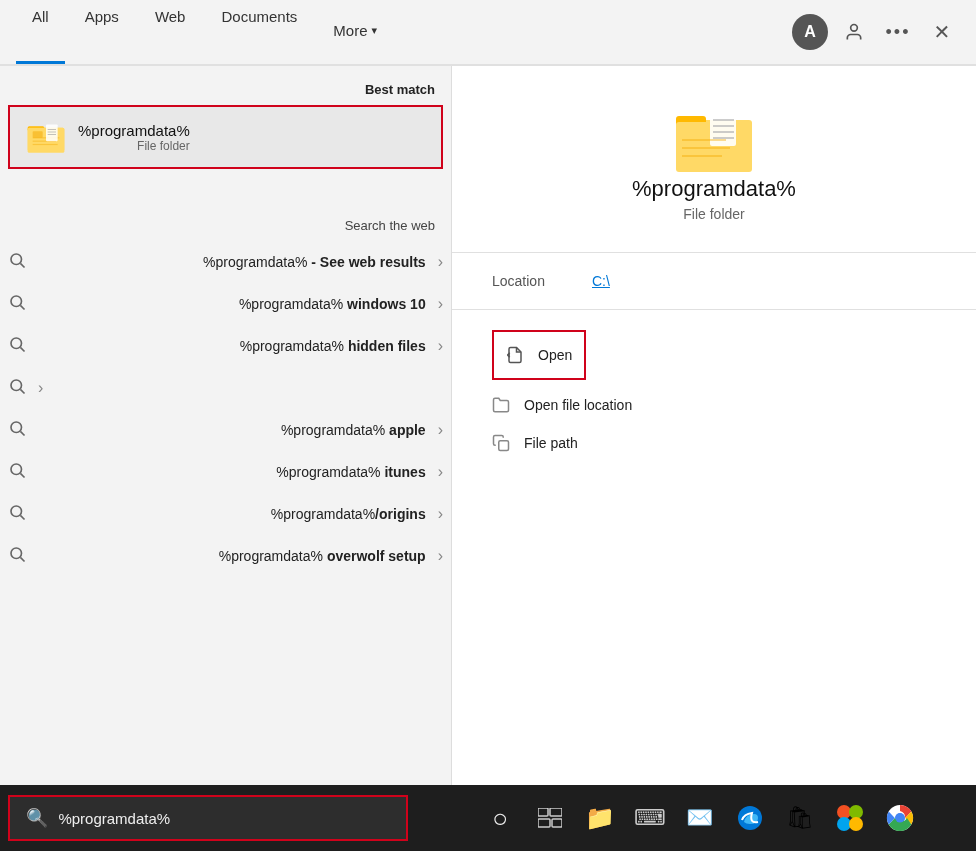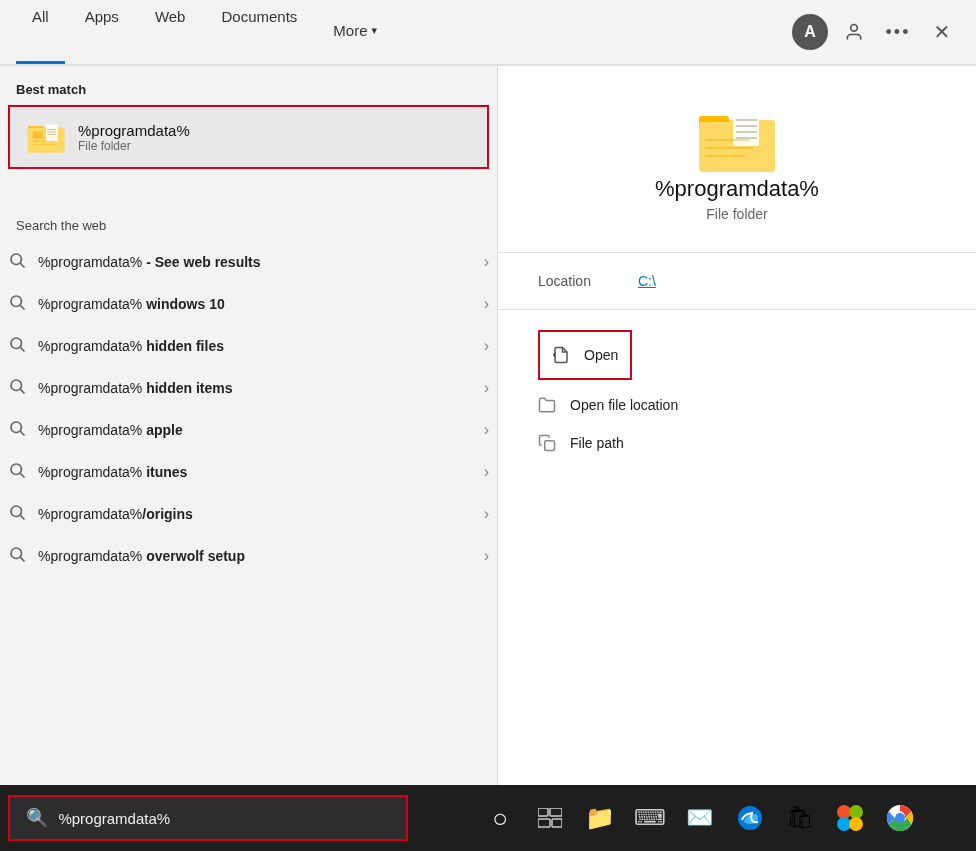"Best match" .left-panel { text-align: none -> right; width: 498px -> 452px }
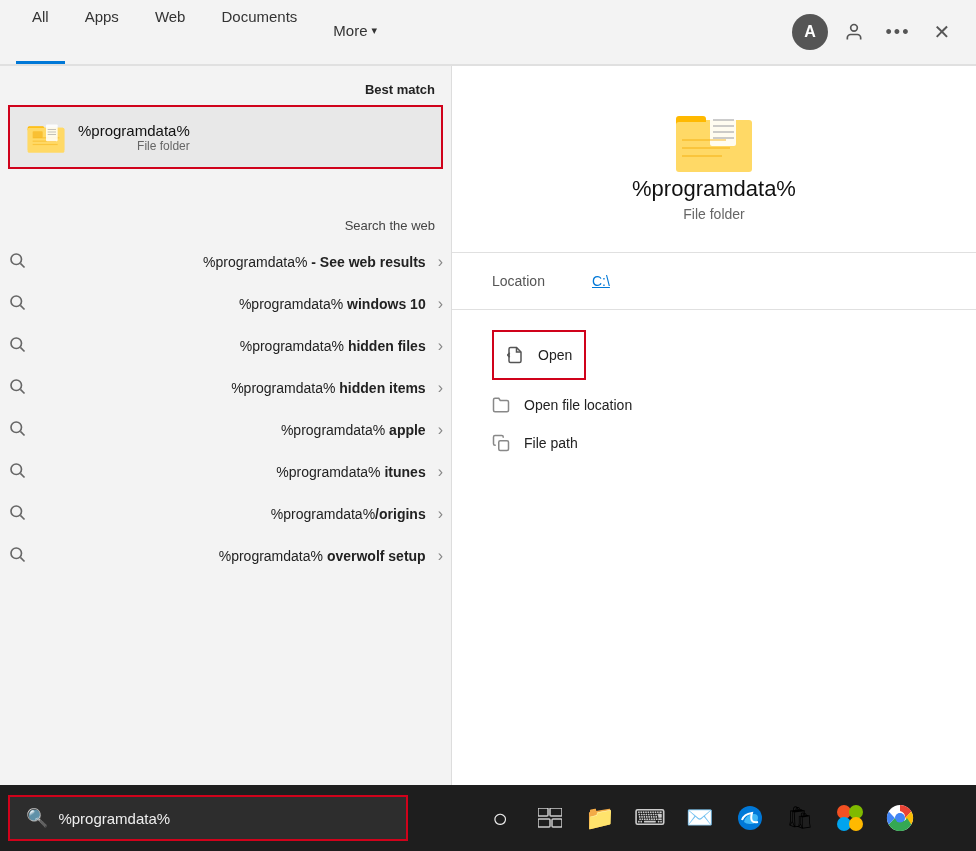"%programdata% hidden items" span.result-text { html: <span>%programdata% <strong>hidden items</strong></span> -> none }
